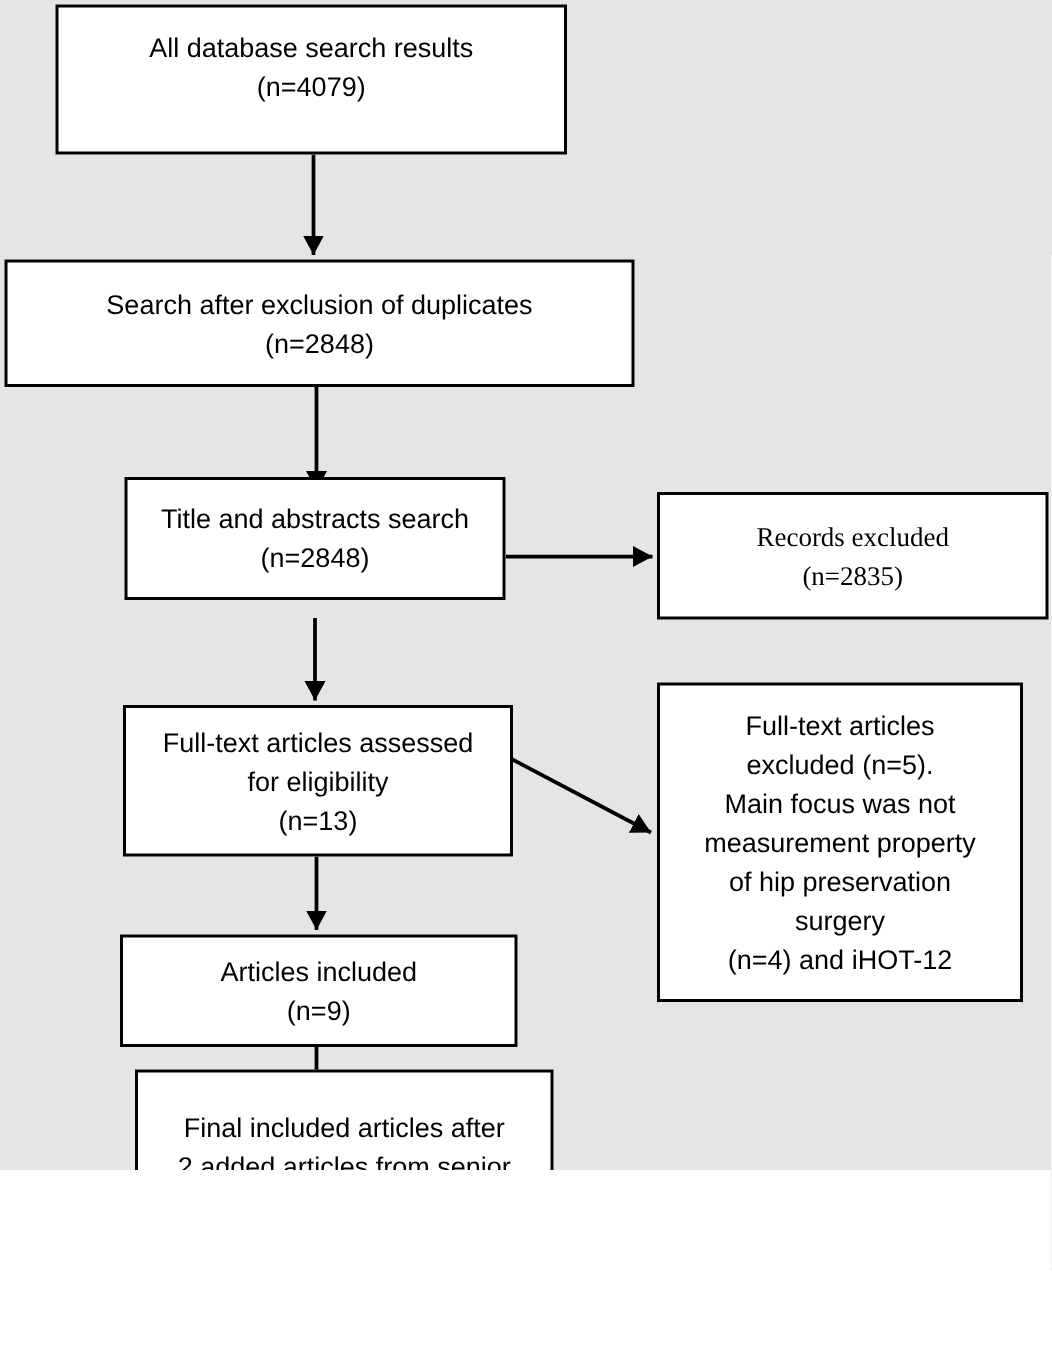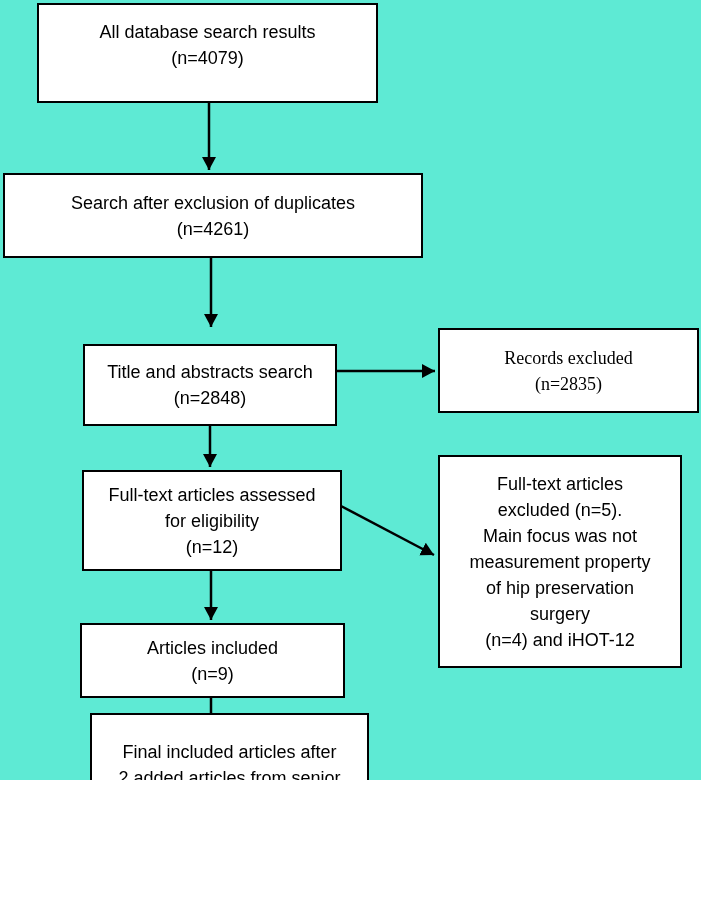"All database search results" .canvas { background: #5eead4 -> #e5e5e5 }
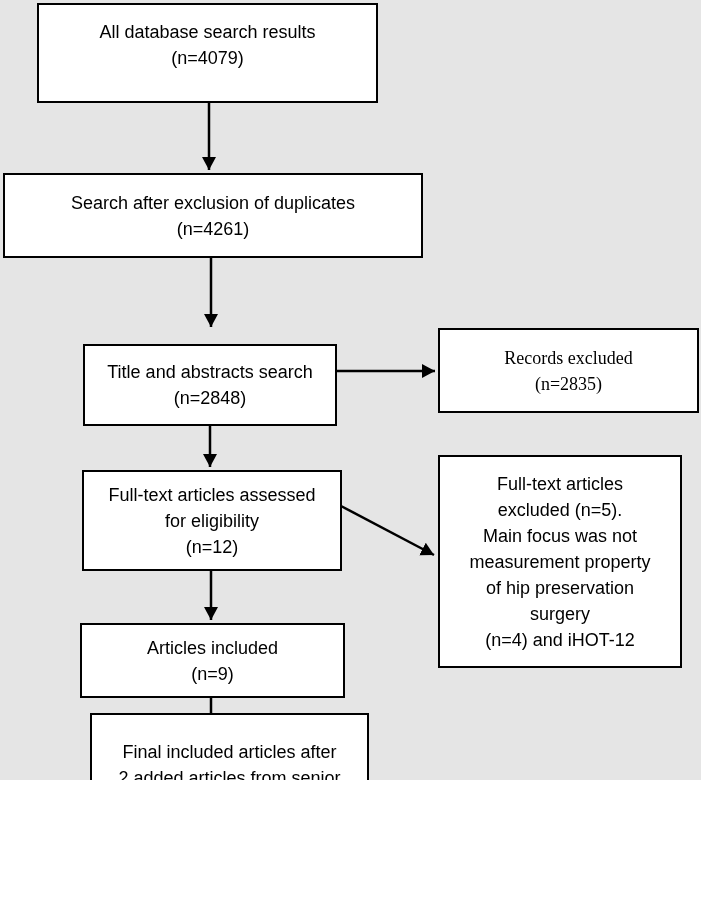"Search after exclusion of duplicates" span.txt { text: 4261 -> 2848 }
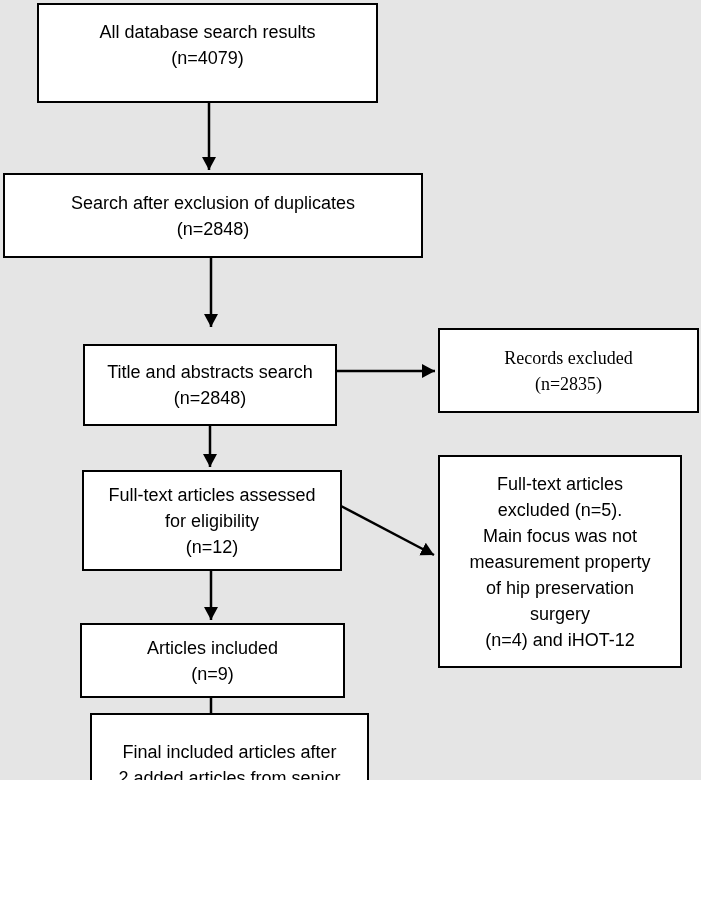"Title and abstracts search" #node-title { top: 344px -> 318px }
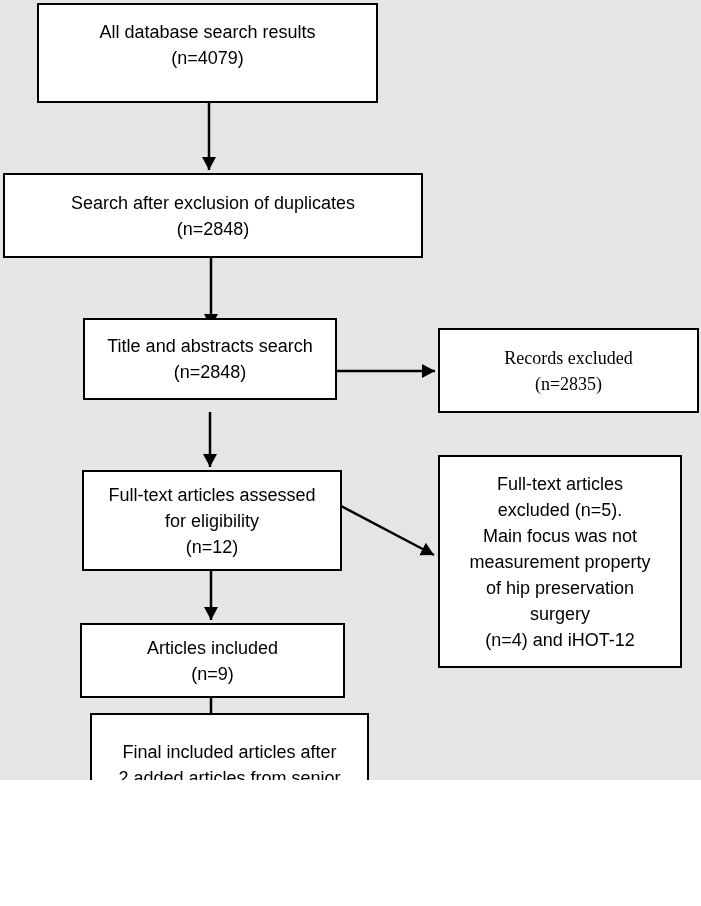"Full-text articles assessed" span.txt { text: 12 -> 13 }
